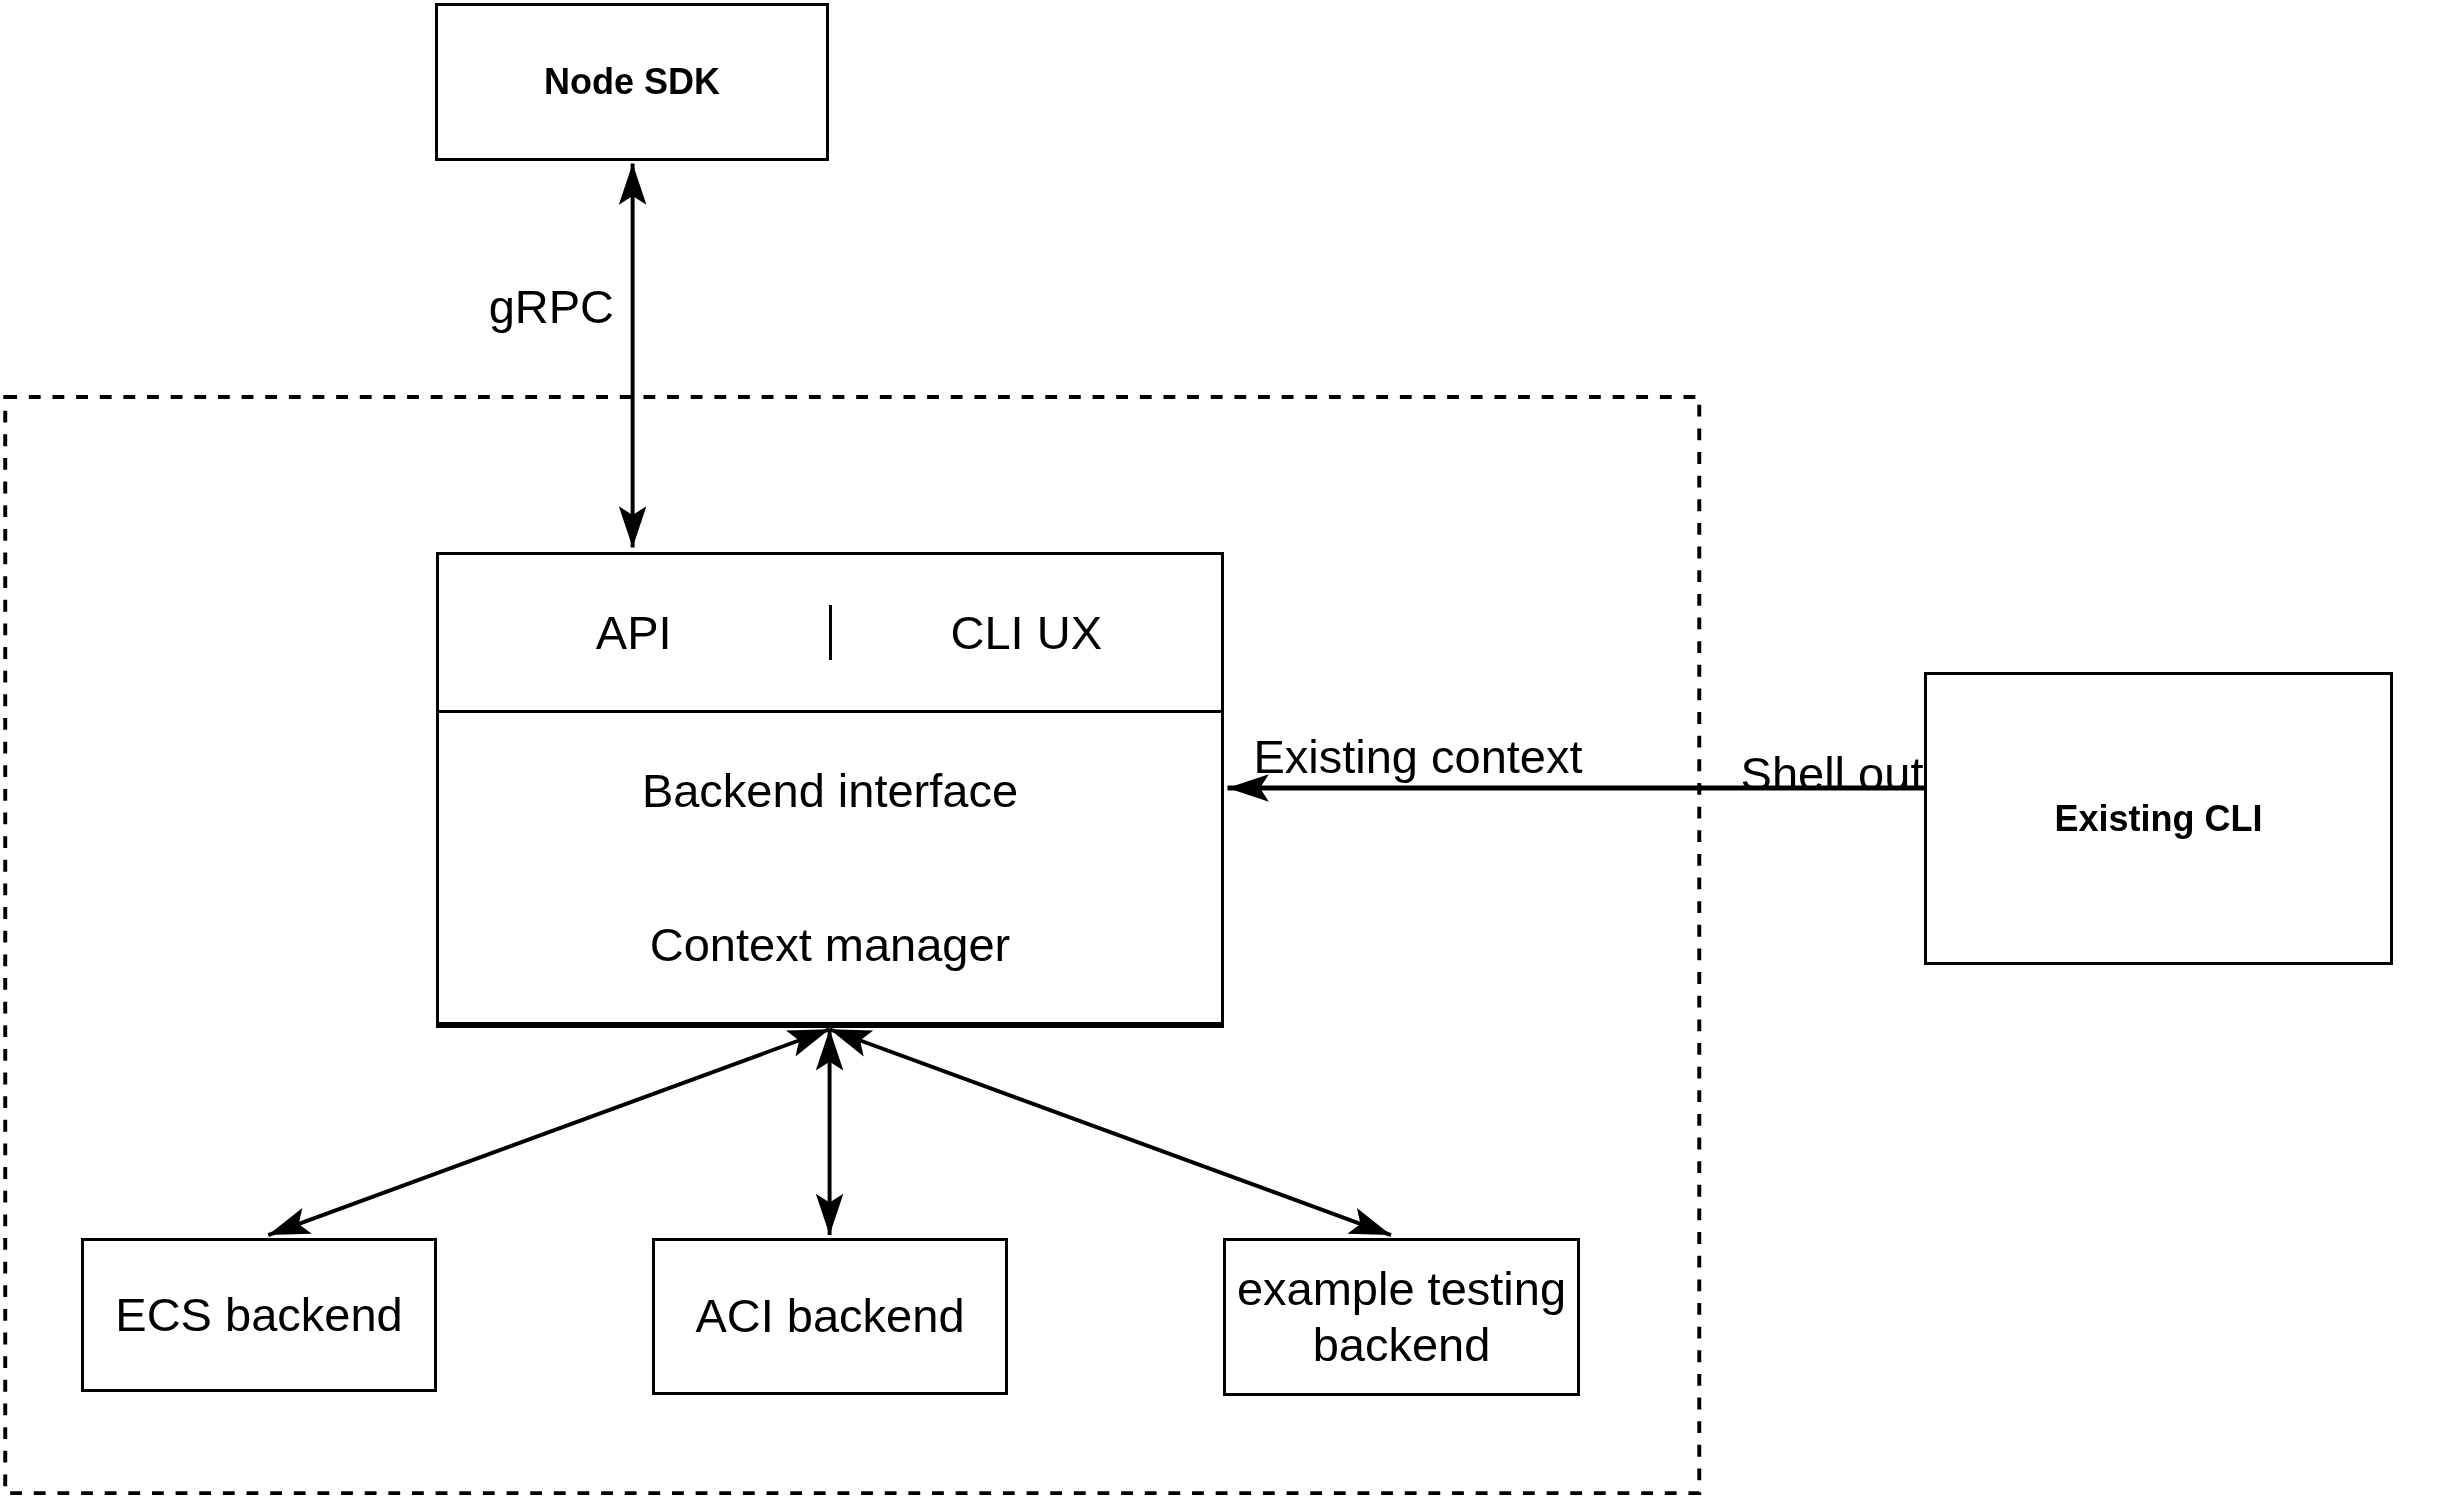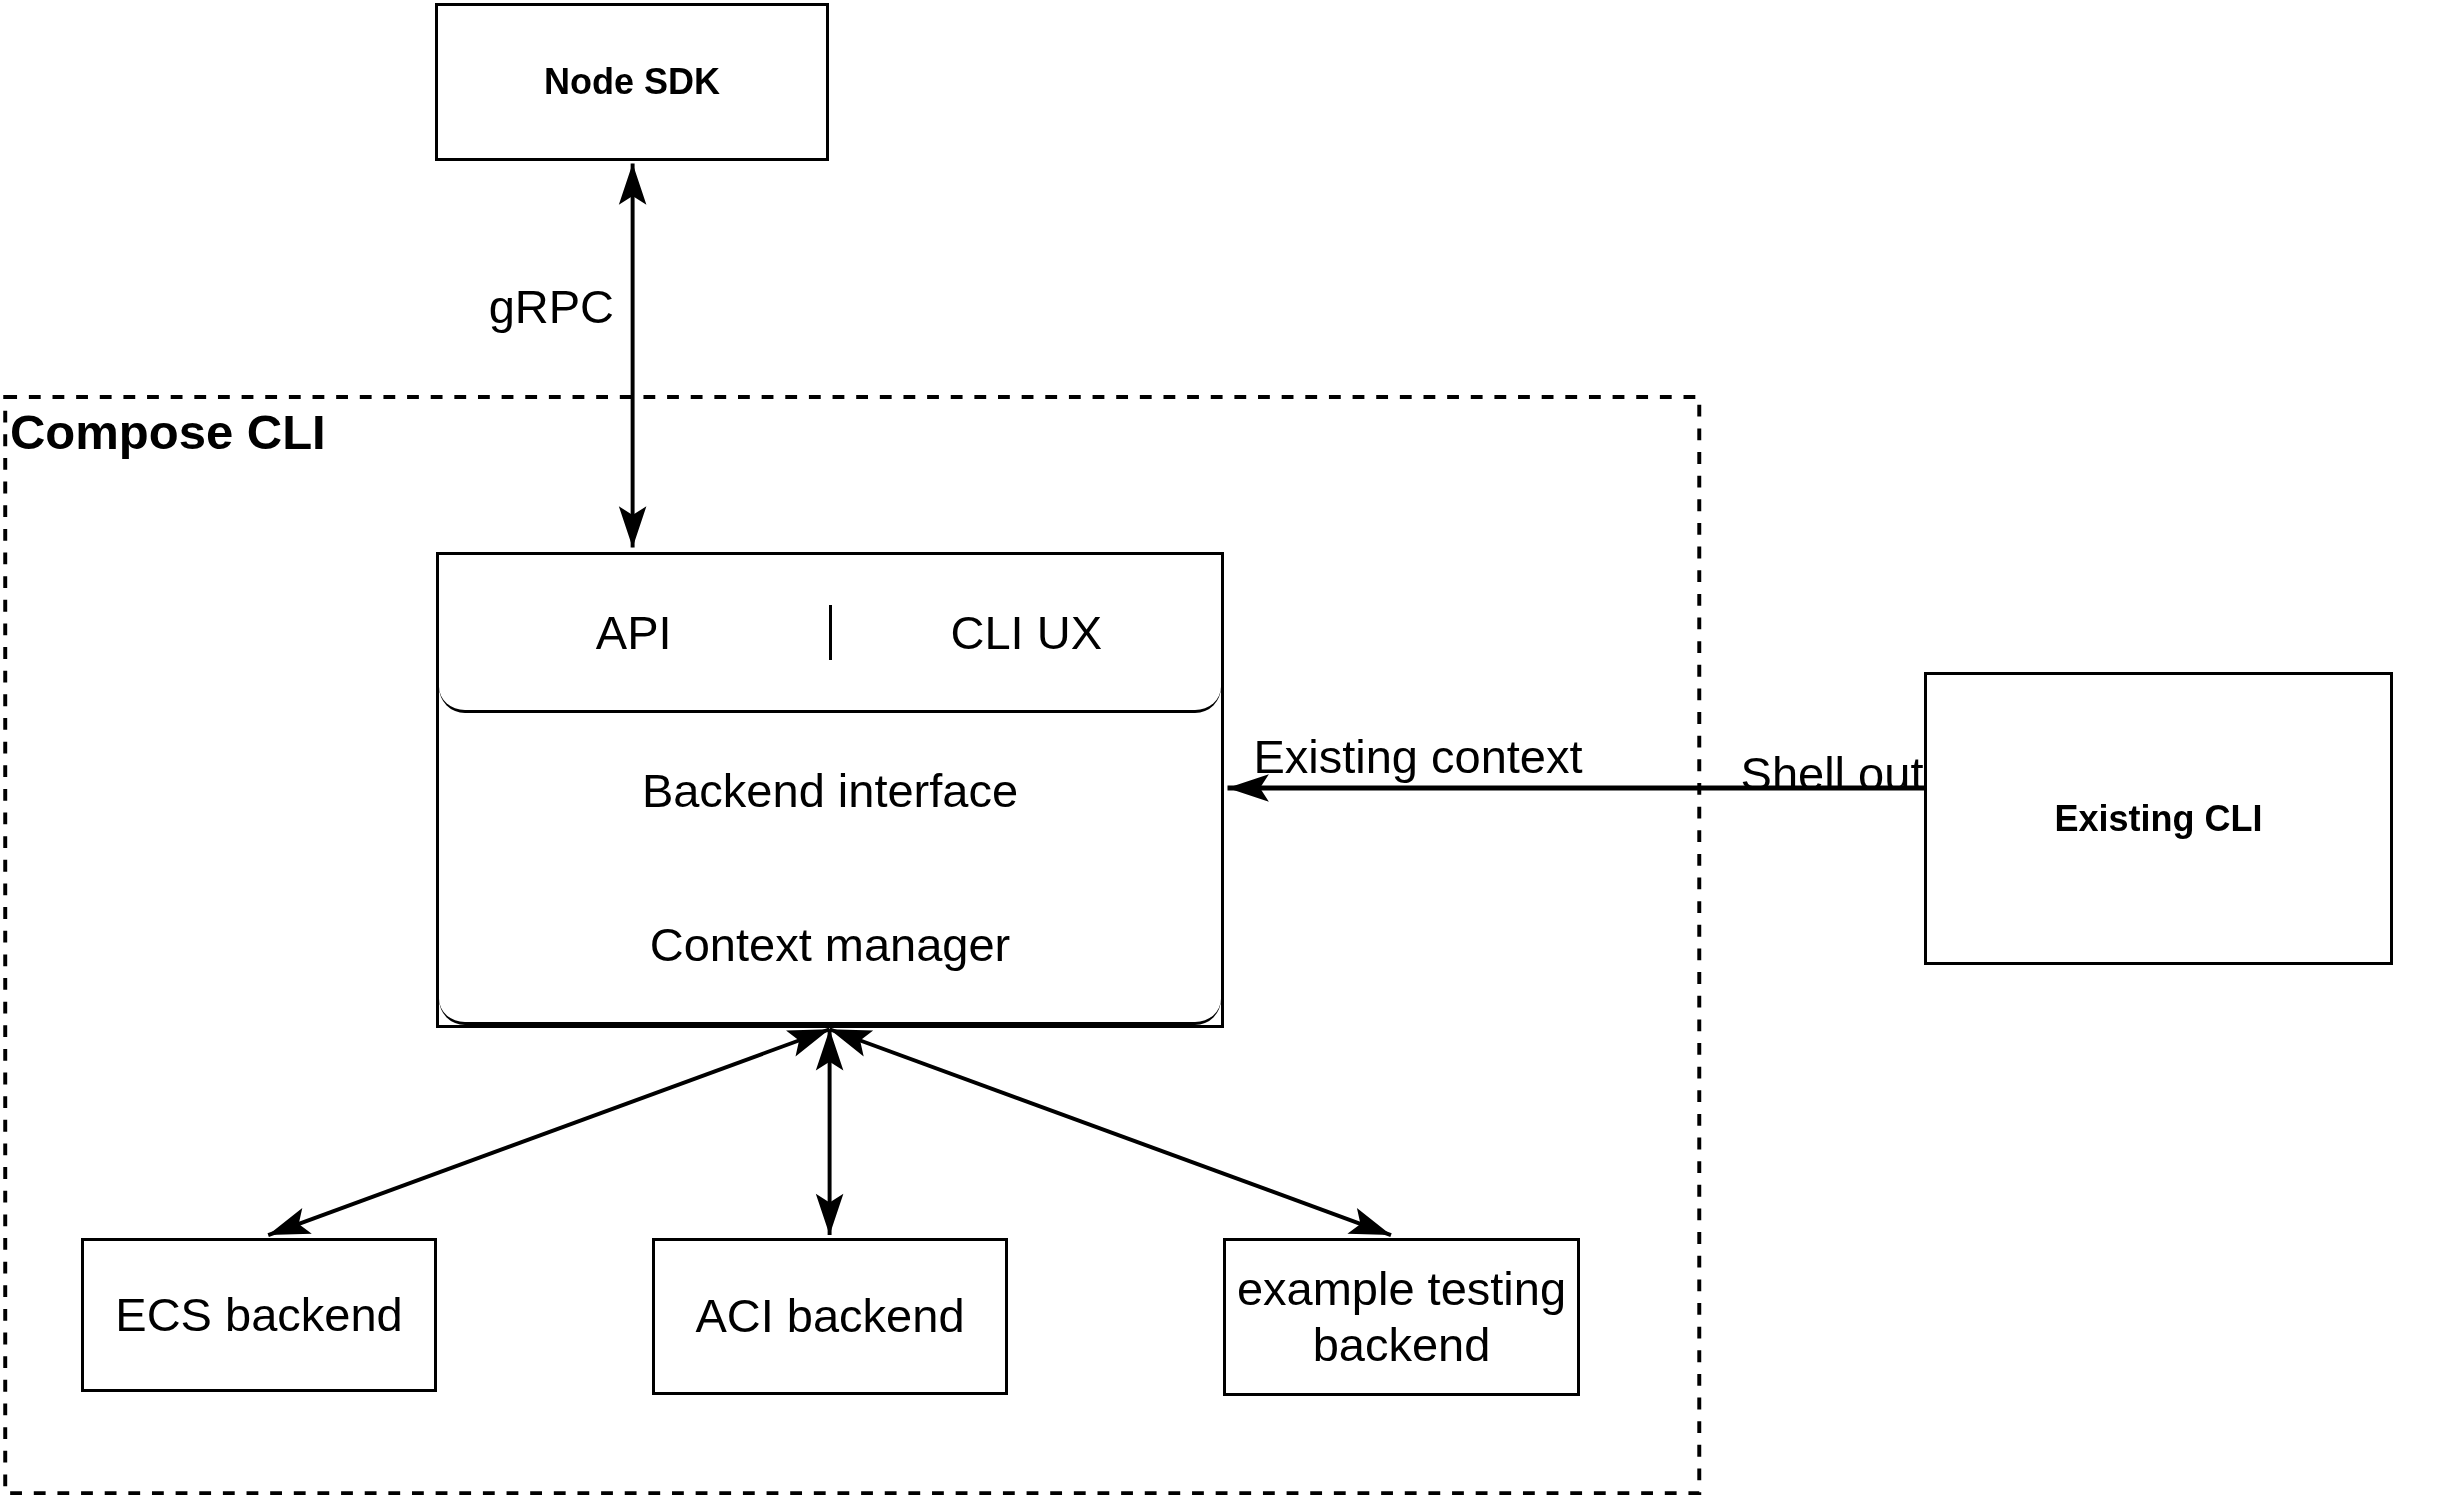"Compose CLI" div.compose-cli-label { html: <div>Compose CLI</div> -> none }
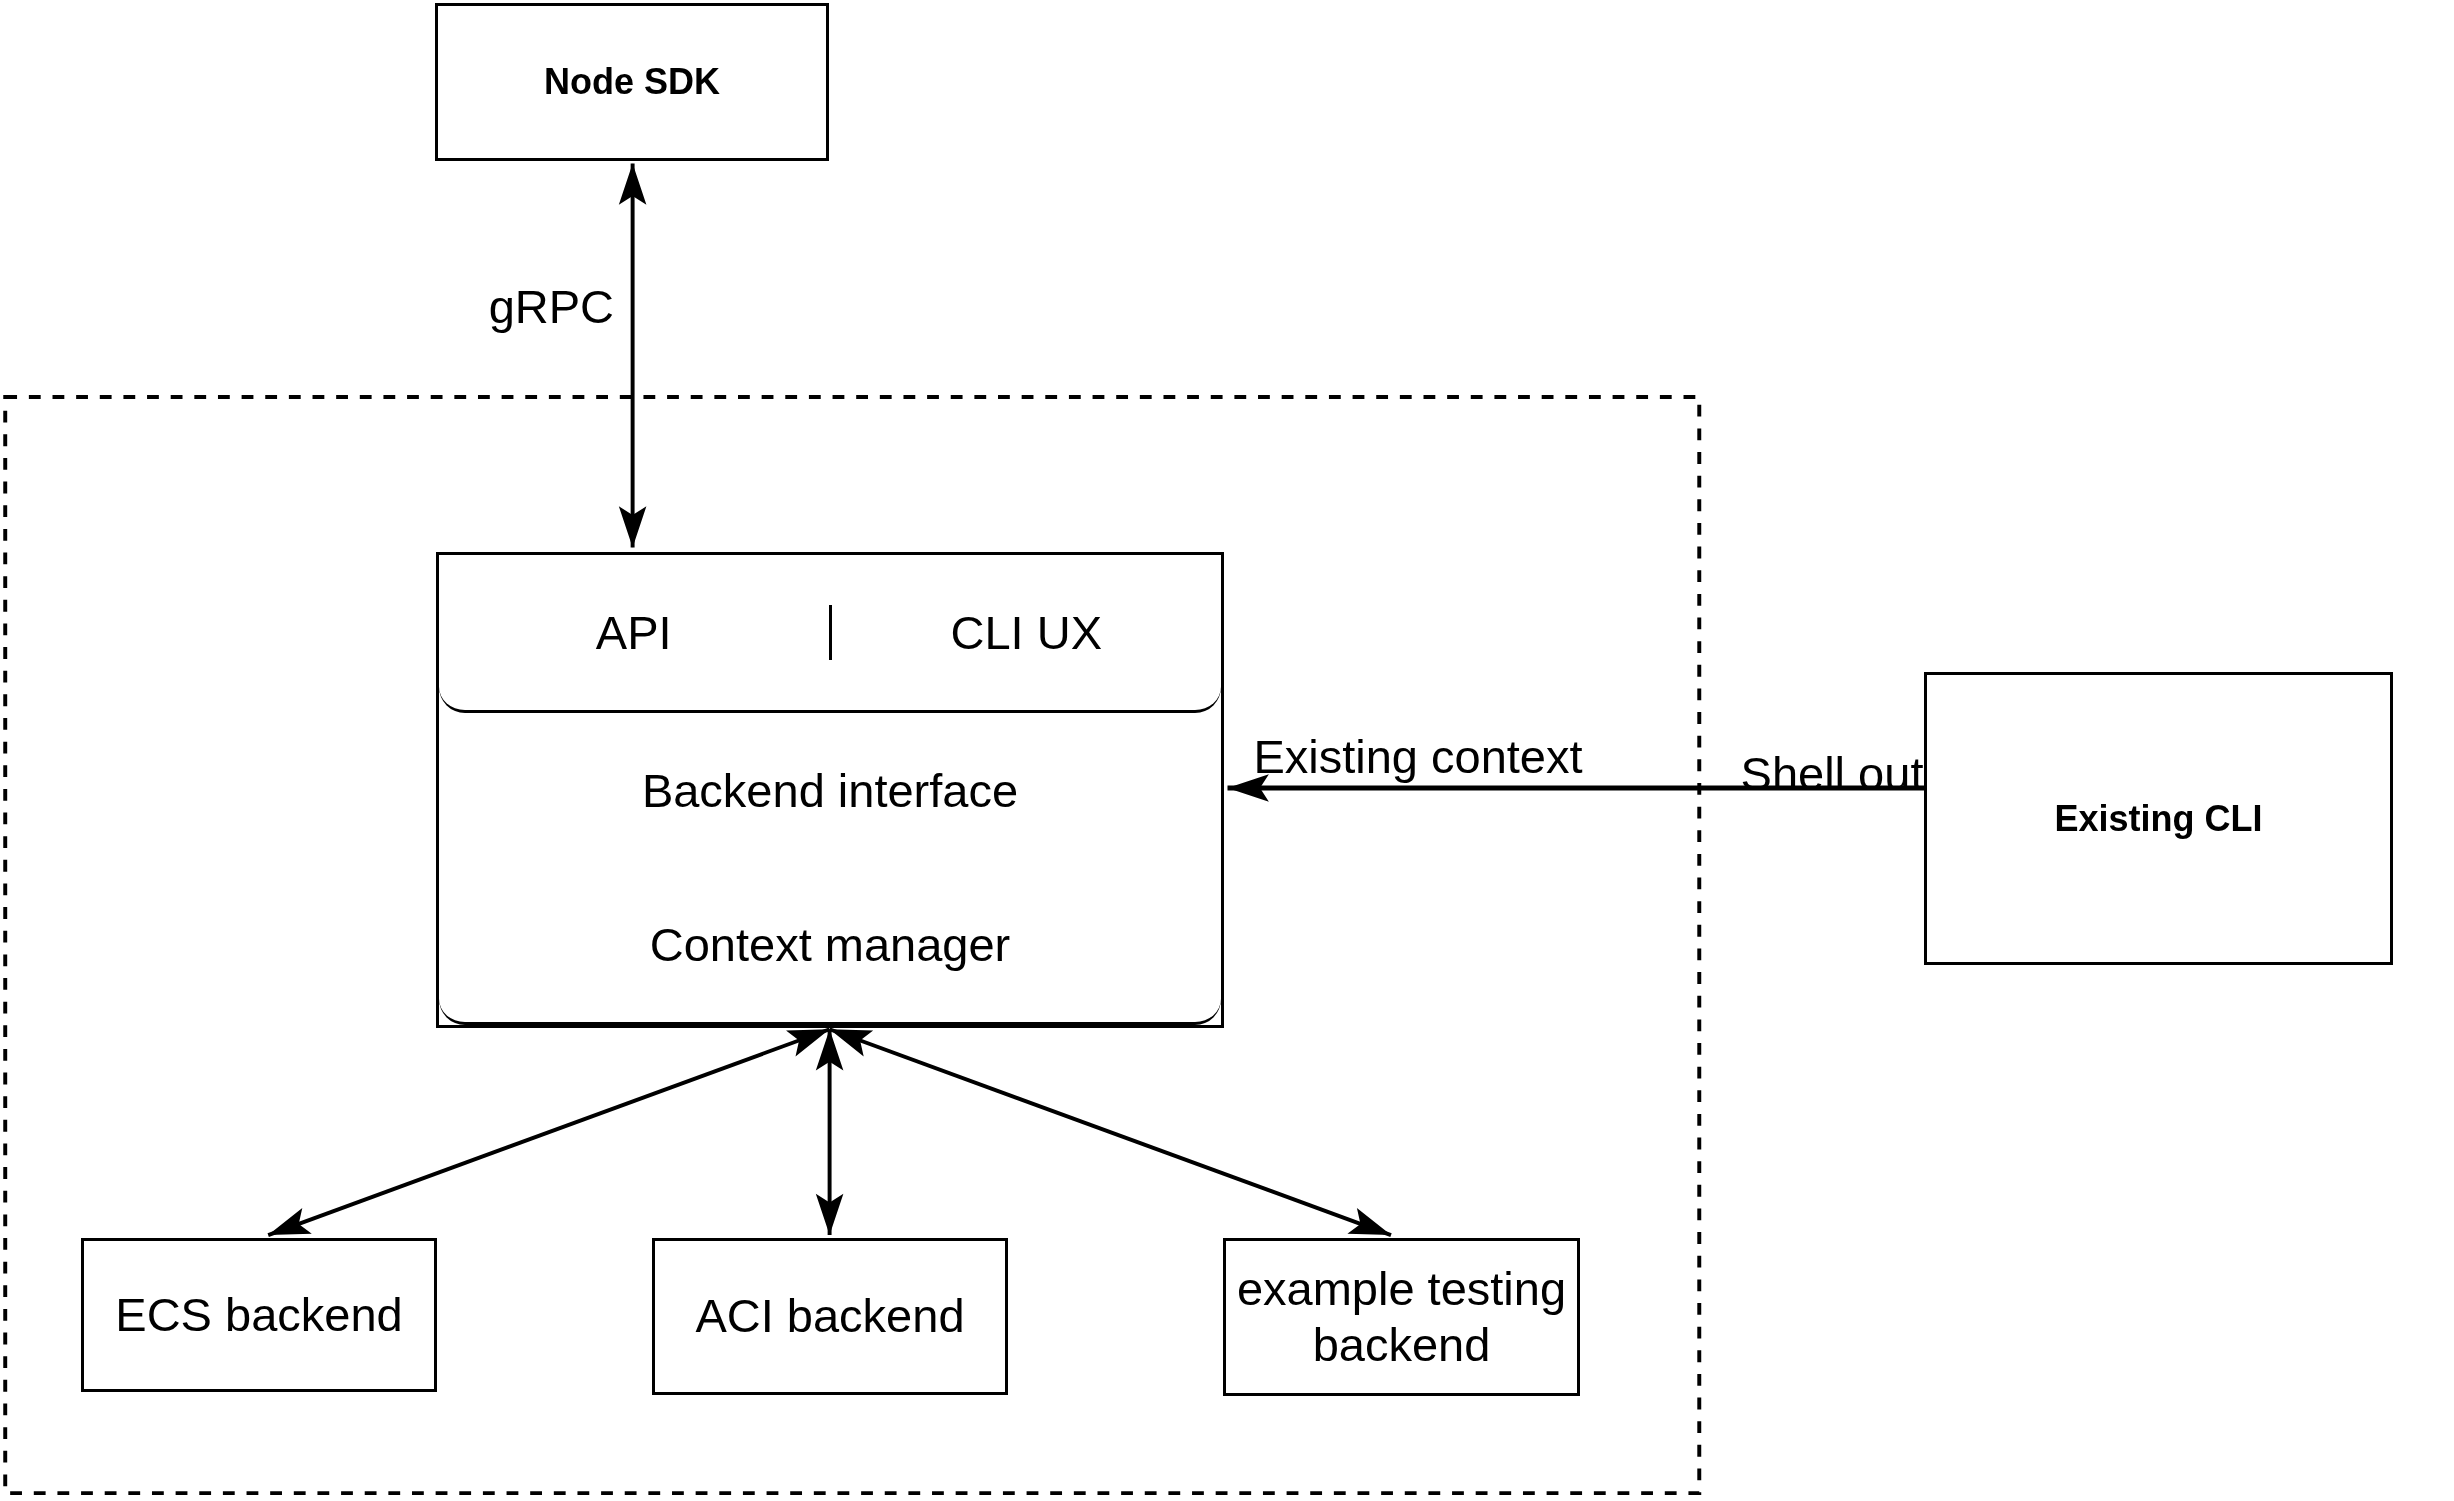"API" .stack-row { border-radius: 26px -> none }
